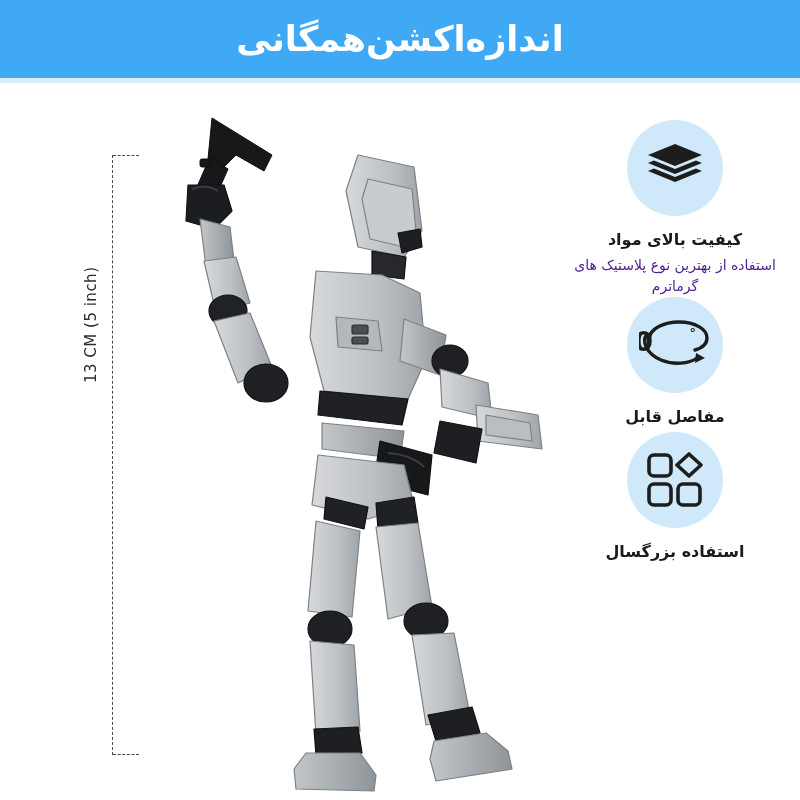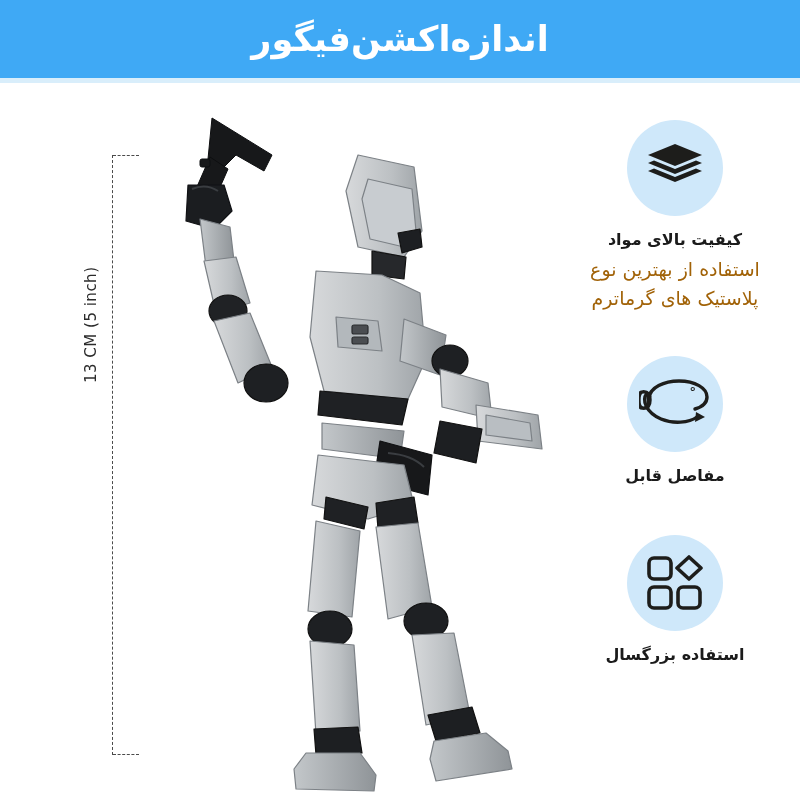"اندازه‌اکشن‌فیگور" div.header-title { text: فیگور -> همگانی }
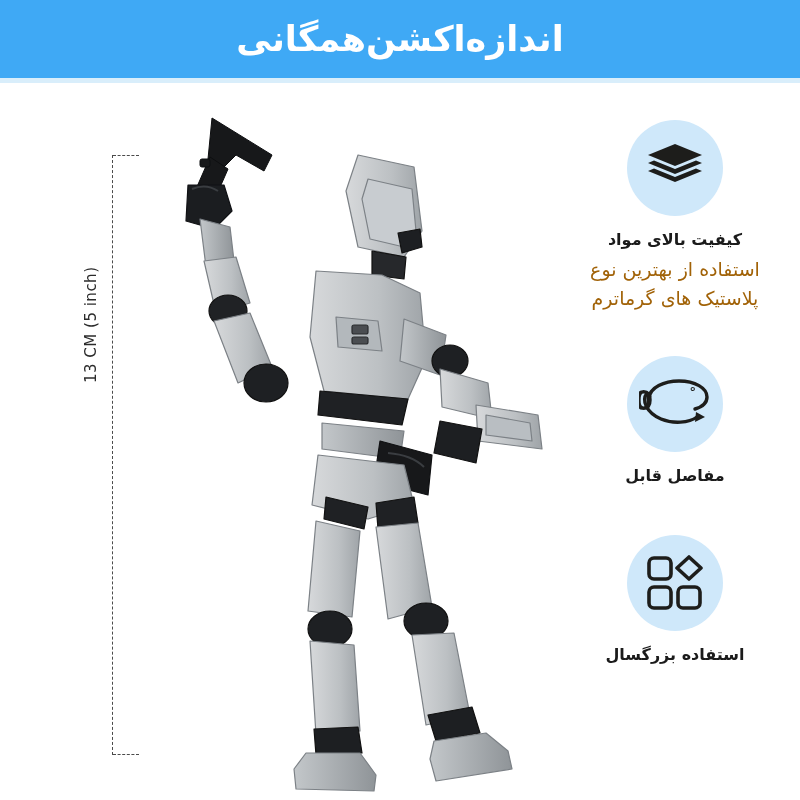"کیفیت بالای مواد" .features { gap: 44px -> none }
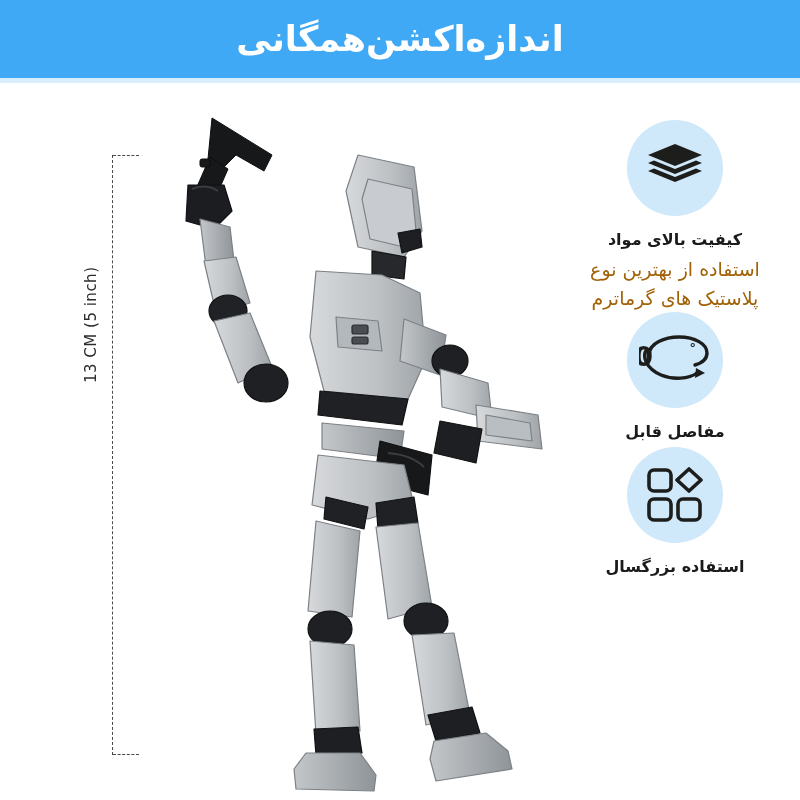"استفاده از بهترین نوع پلاستیک" .feature-desc { color: #a16207 -> #4c1d95; font-size: 19px -> 14px }
